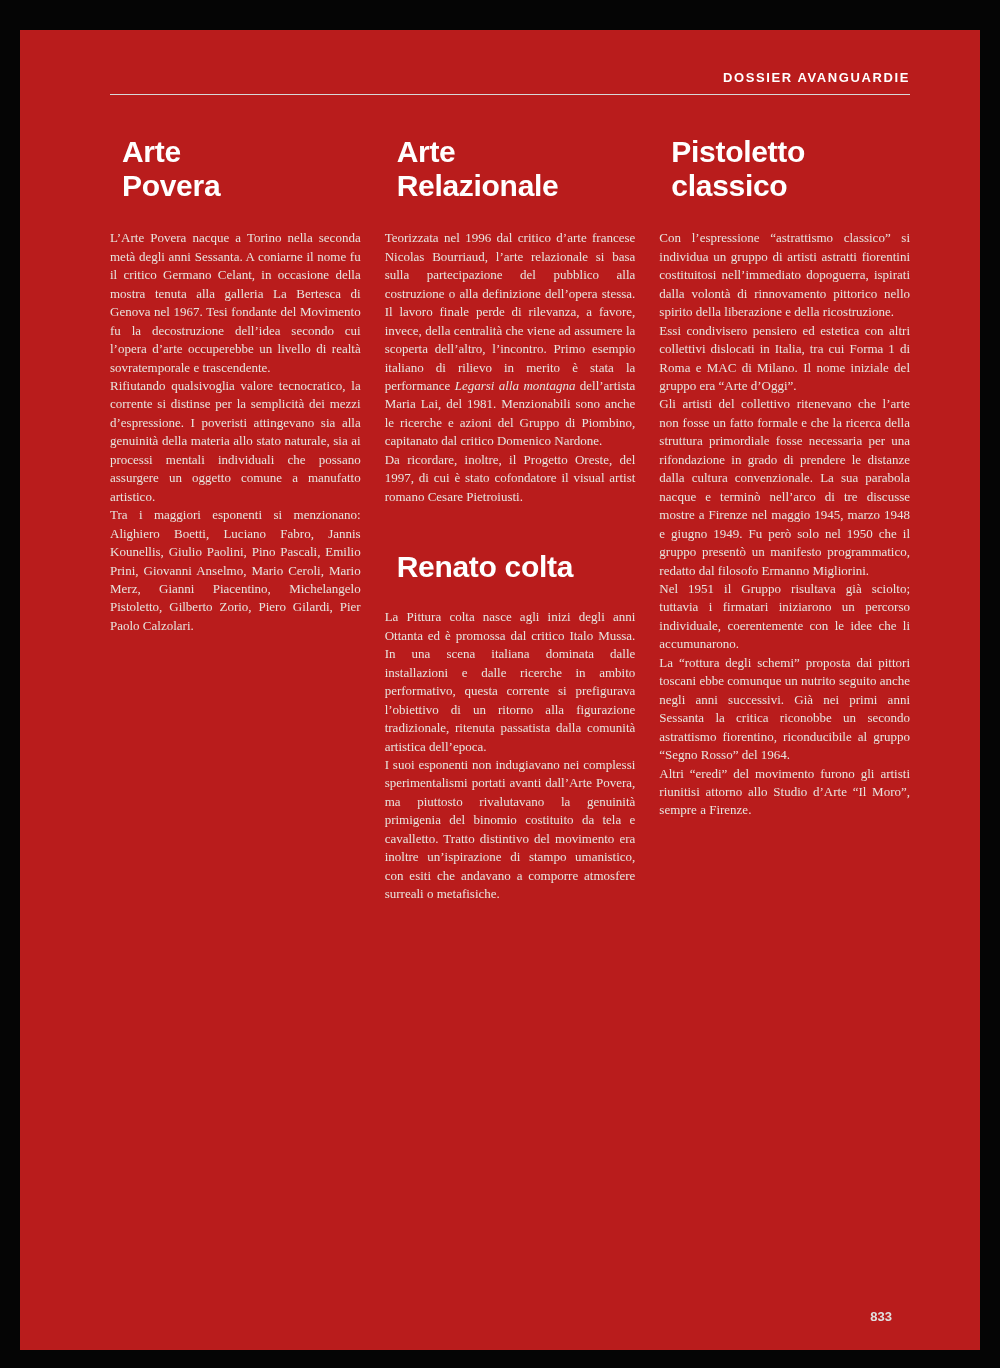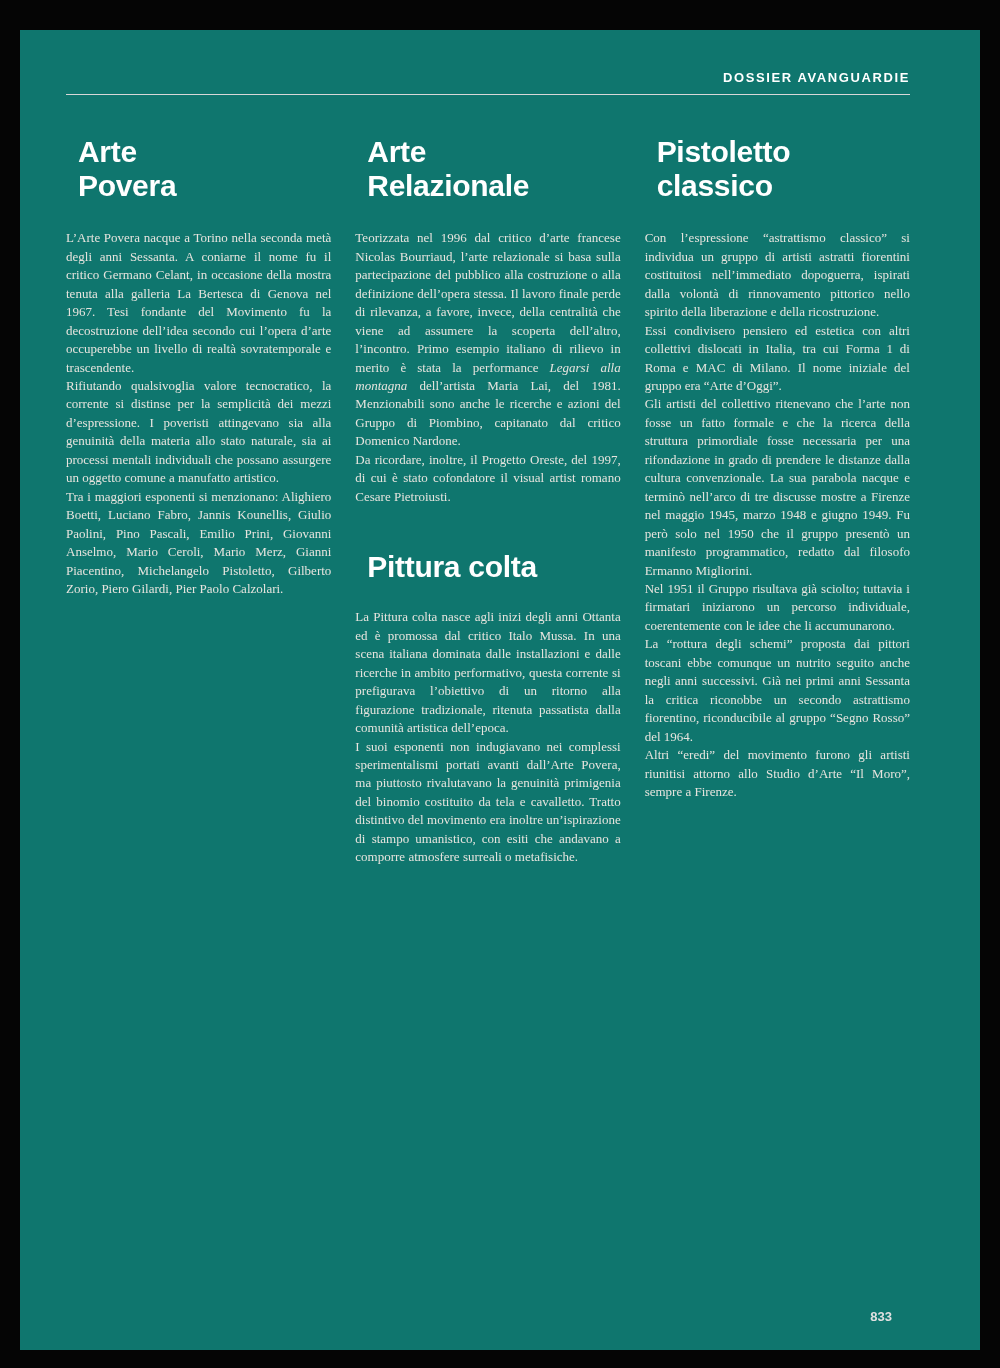"DOSSIER AVANGUARDIE" .inner { background: #0f766e -> #b91c1c; padding: 40px 70px 0 46px -> 40px 70px 0 90px }
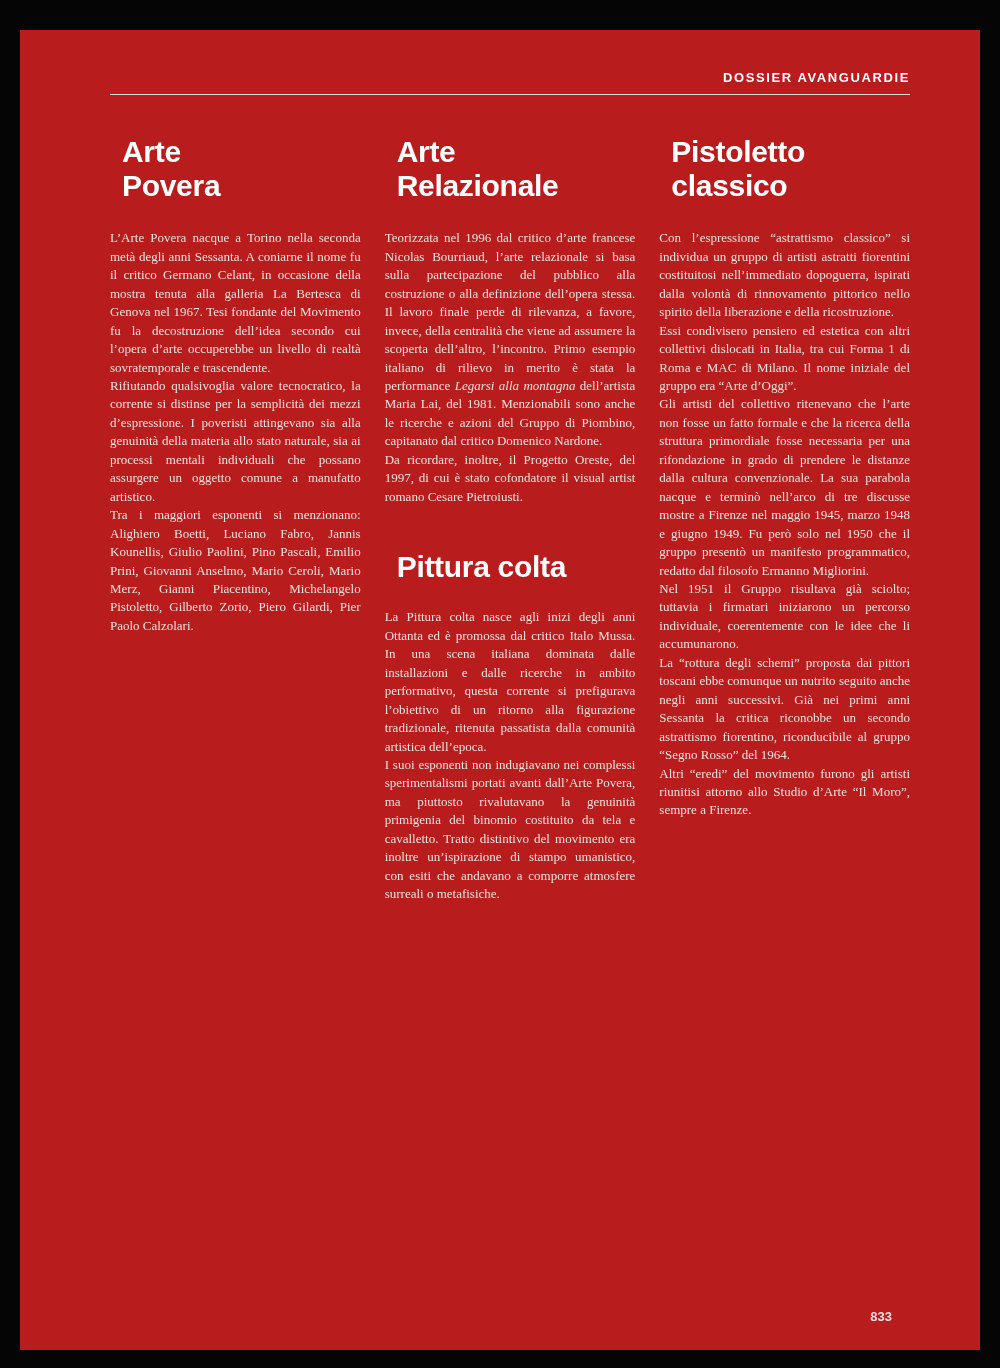"Pittura colta" h2.title { text: Pittura -> Renato }
